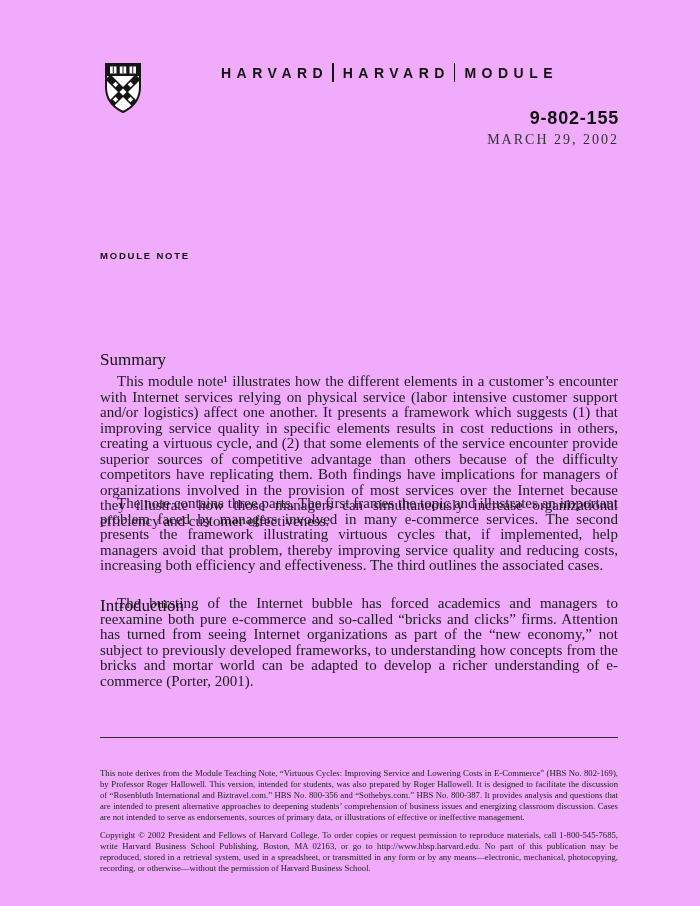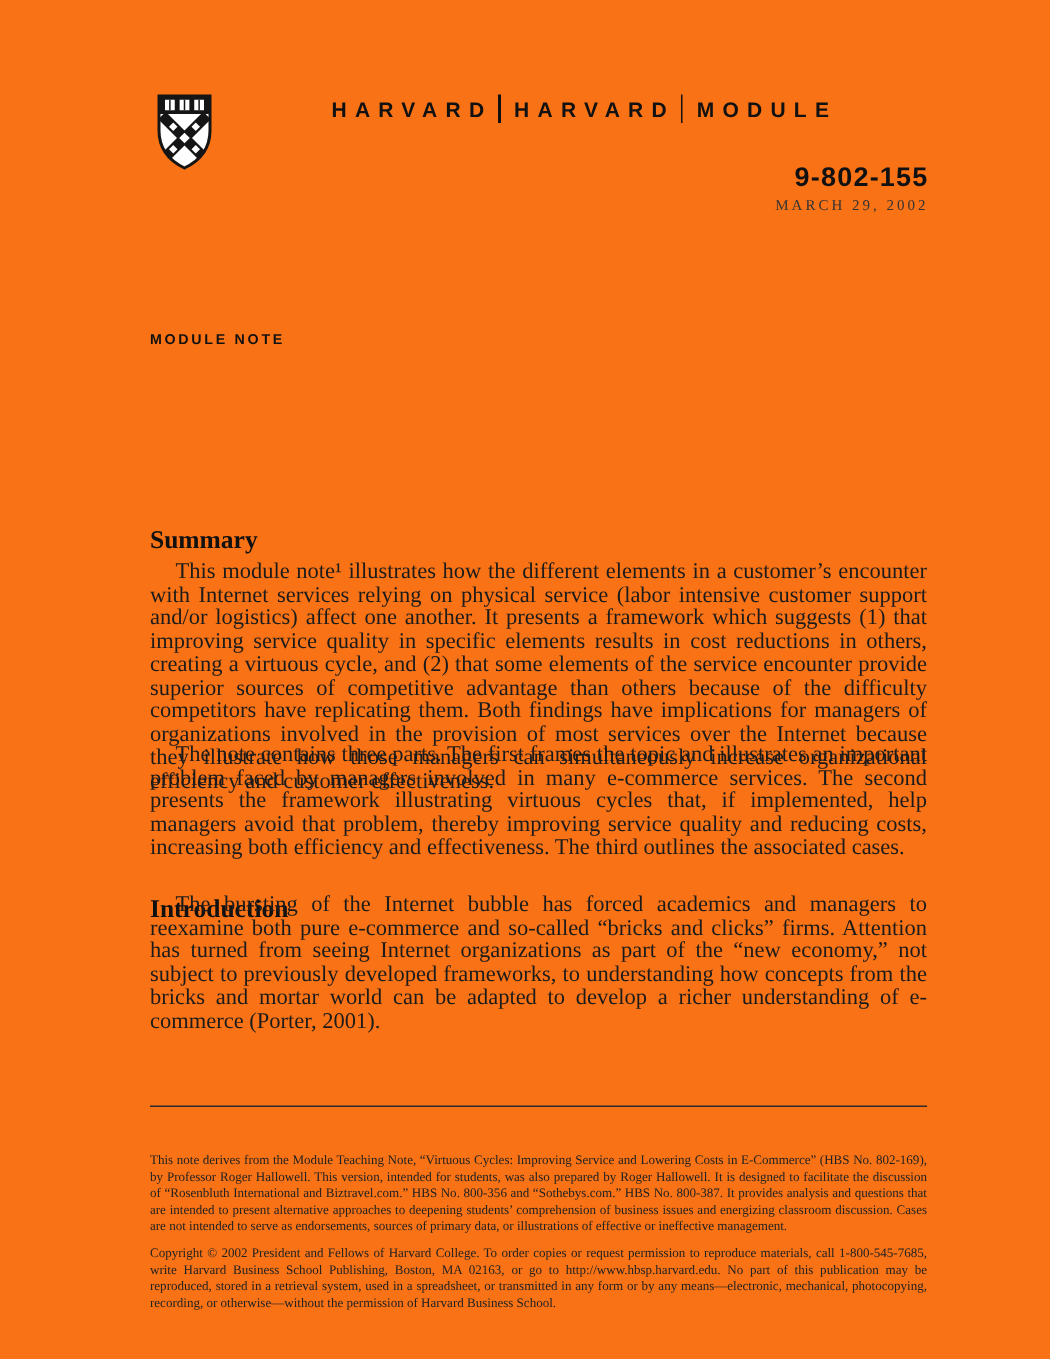"HARVARD" .page { background: #f97316 -> #f0abfc }
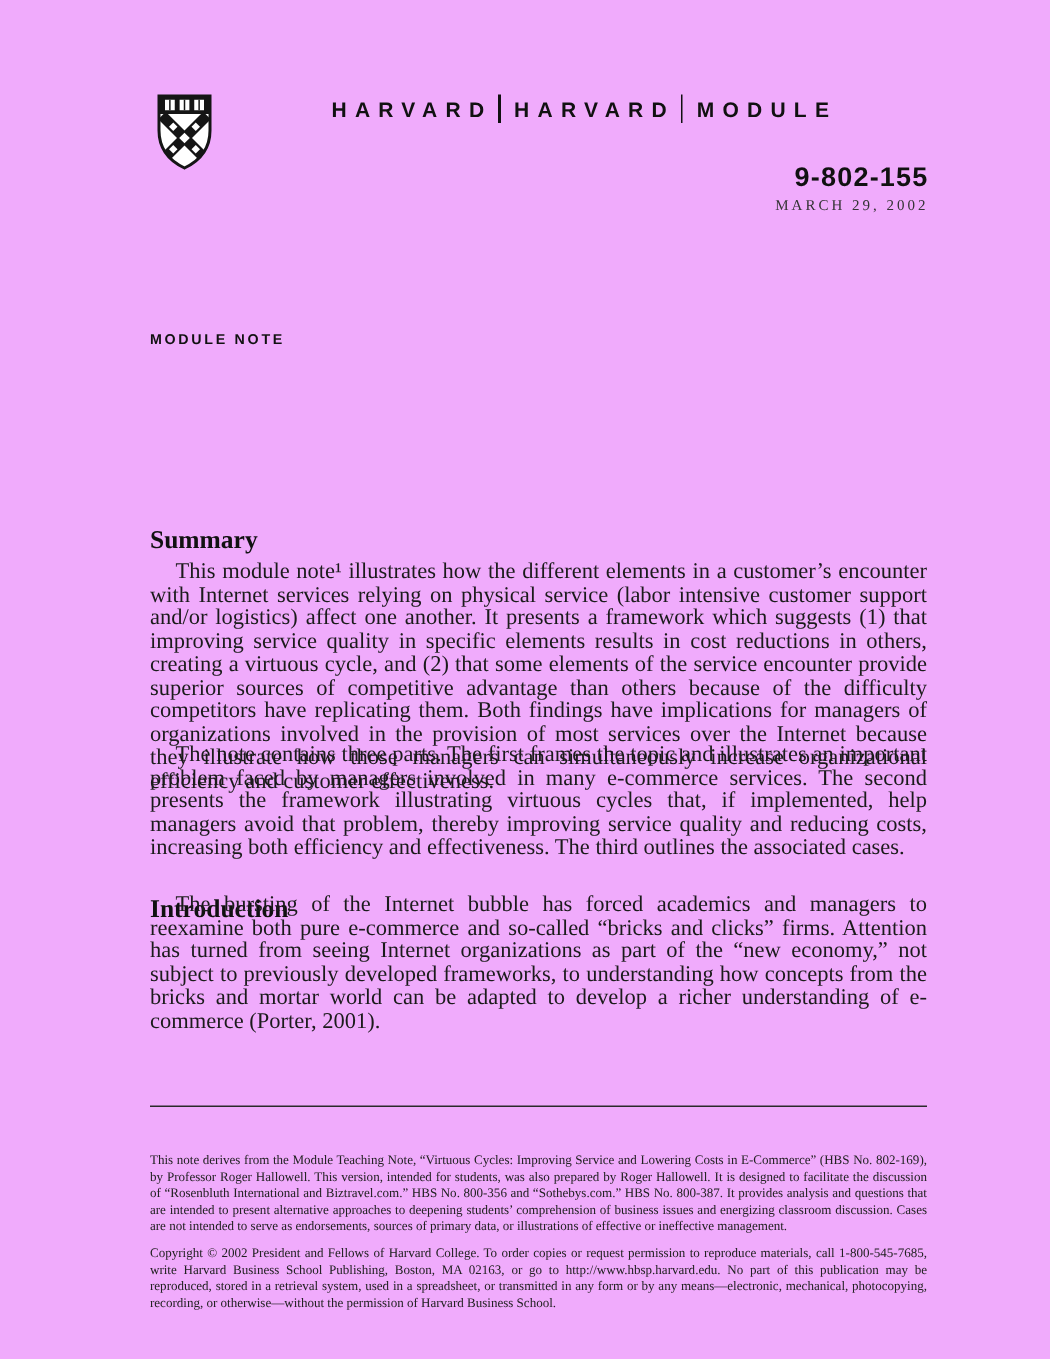"MARCH 29, 2002" .doc-id .date { font-size: 10px -> 14px }
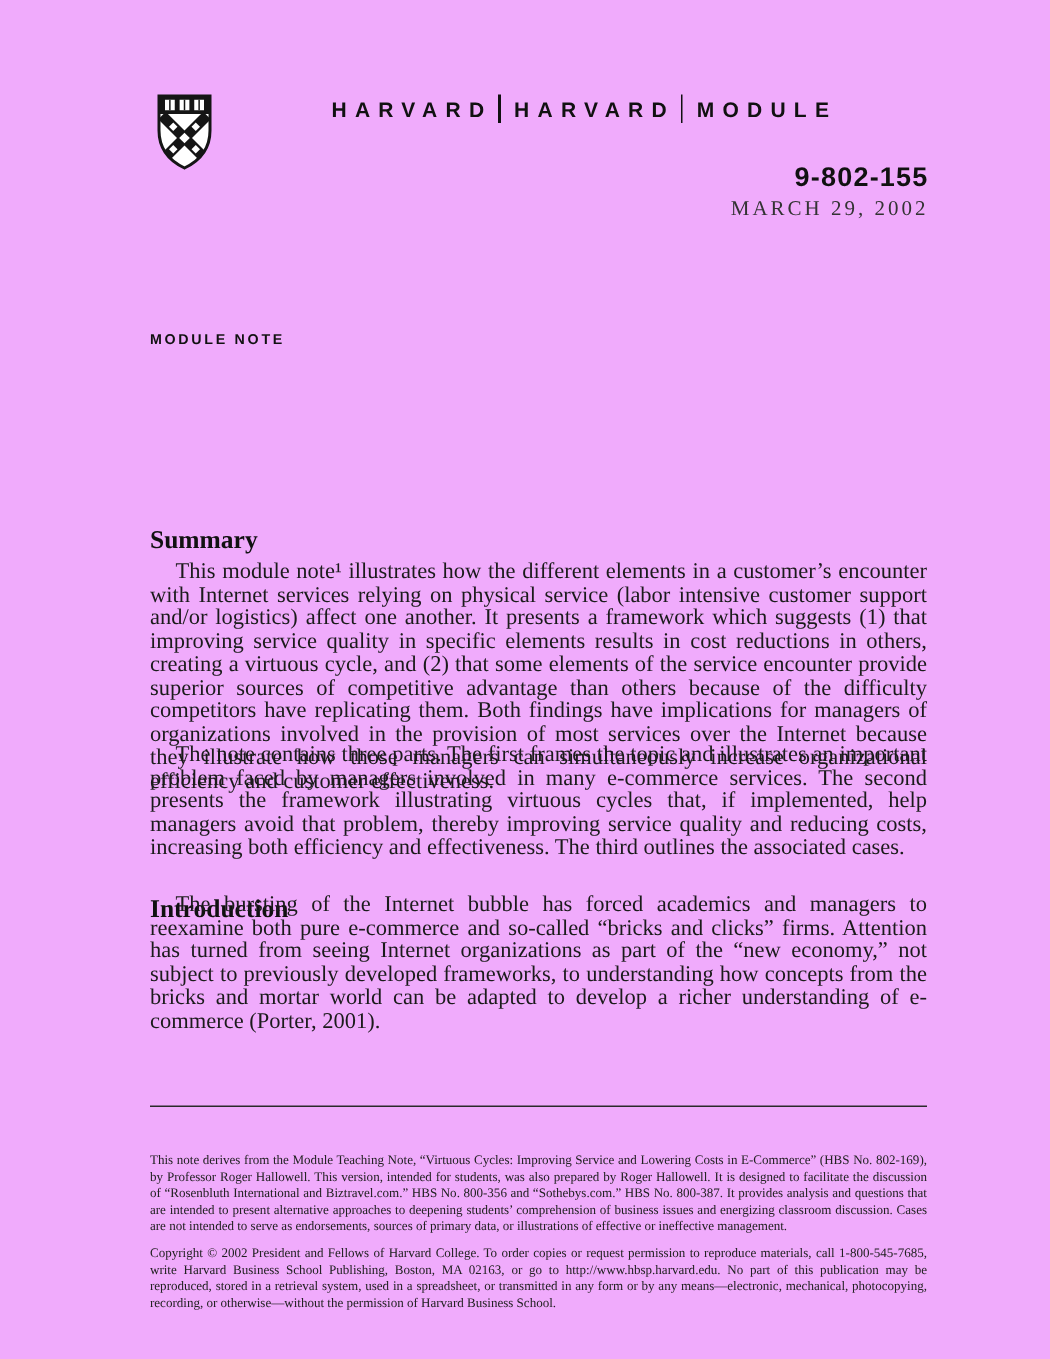"MODULE NOTE" .col { margin-top: none -> 29px }
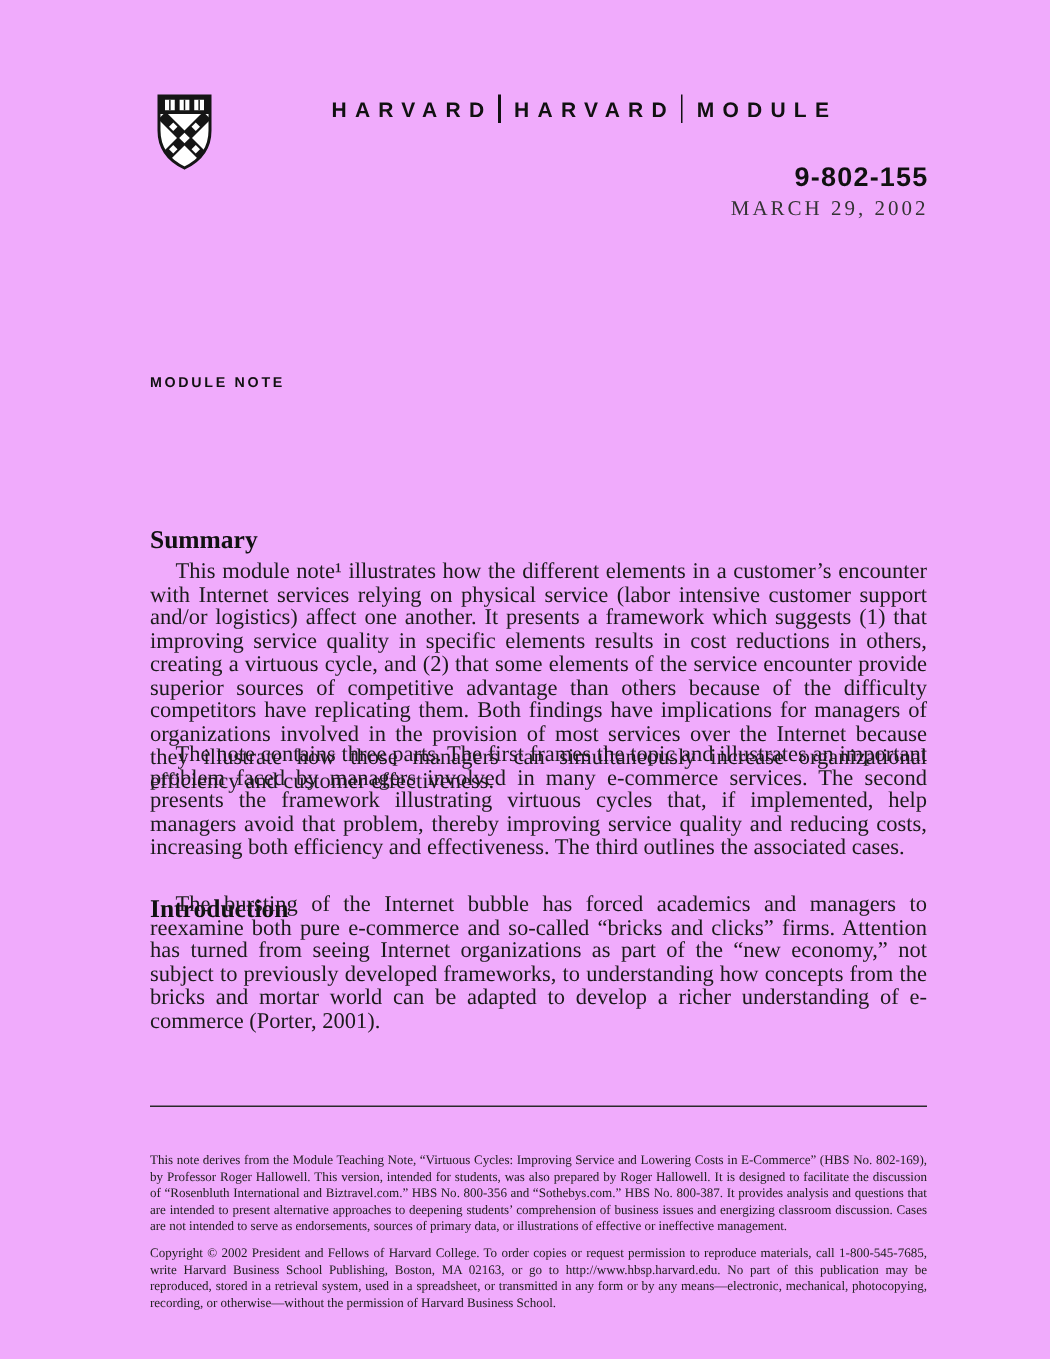"Summary" .sec-heading { font-weight: 700 -> 400 }
